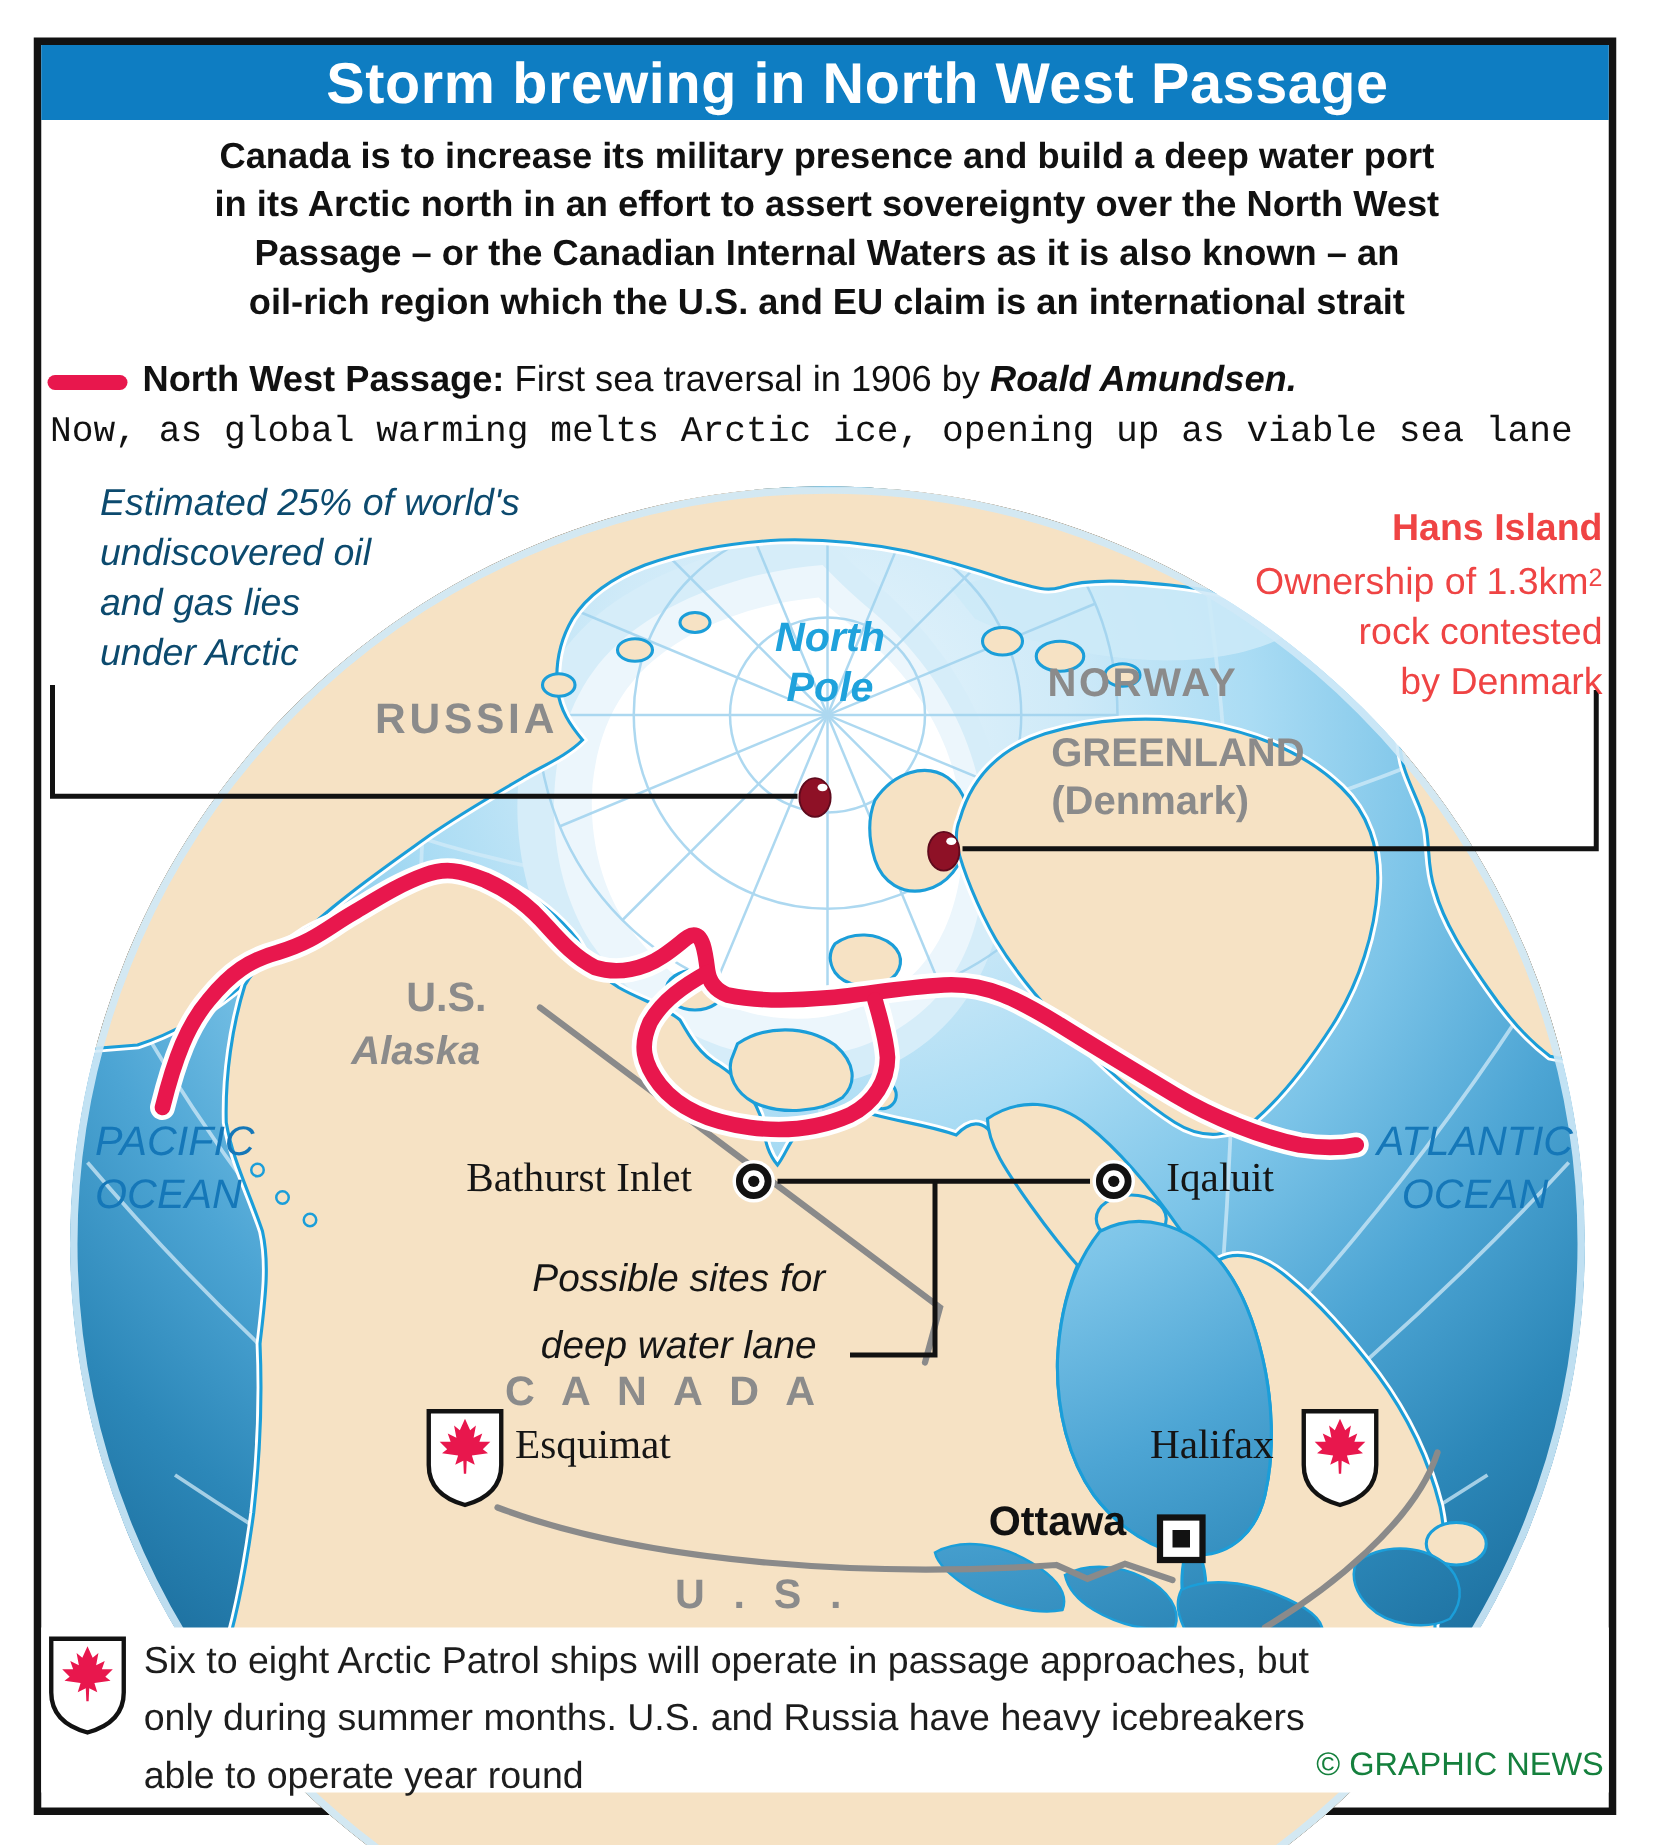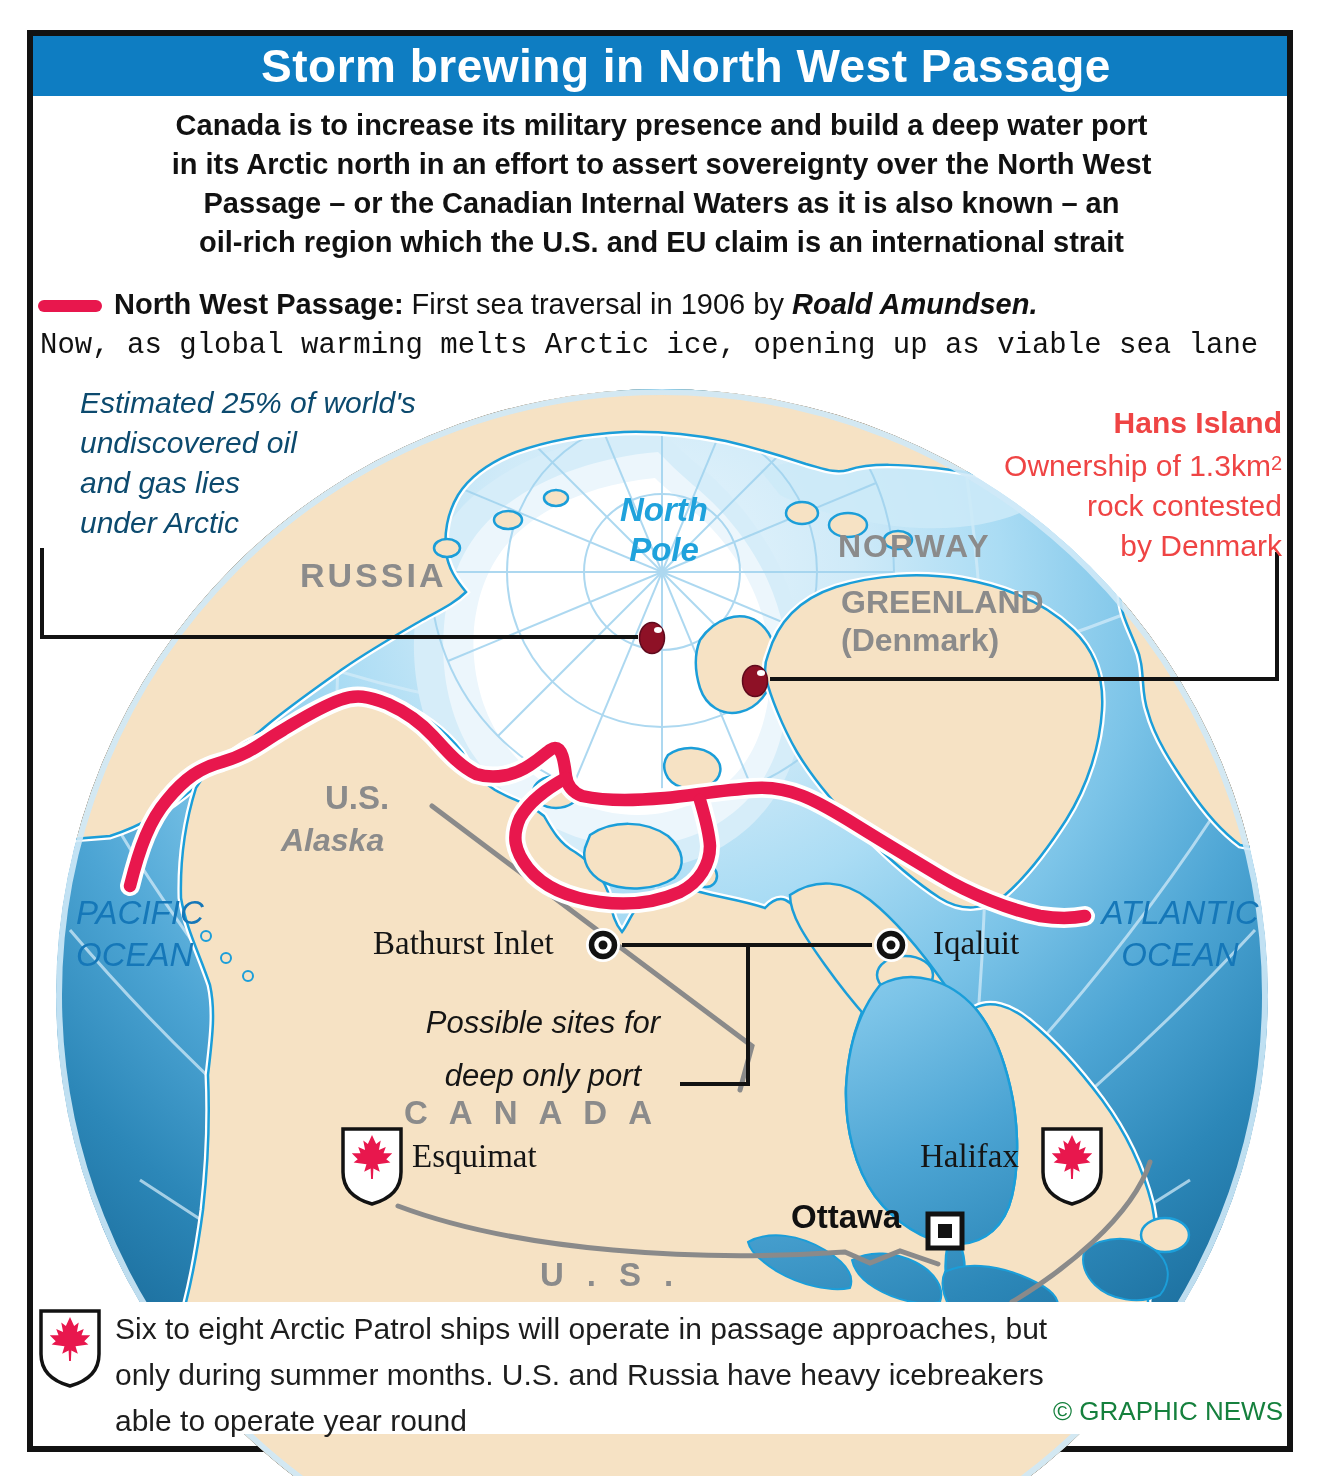"deep only port" div { text: only port -> water lane }
